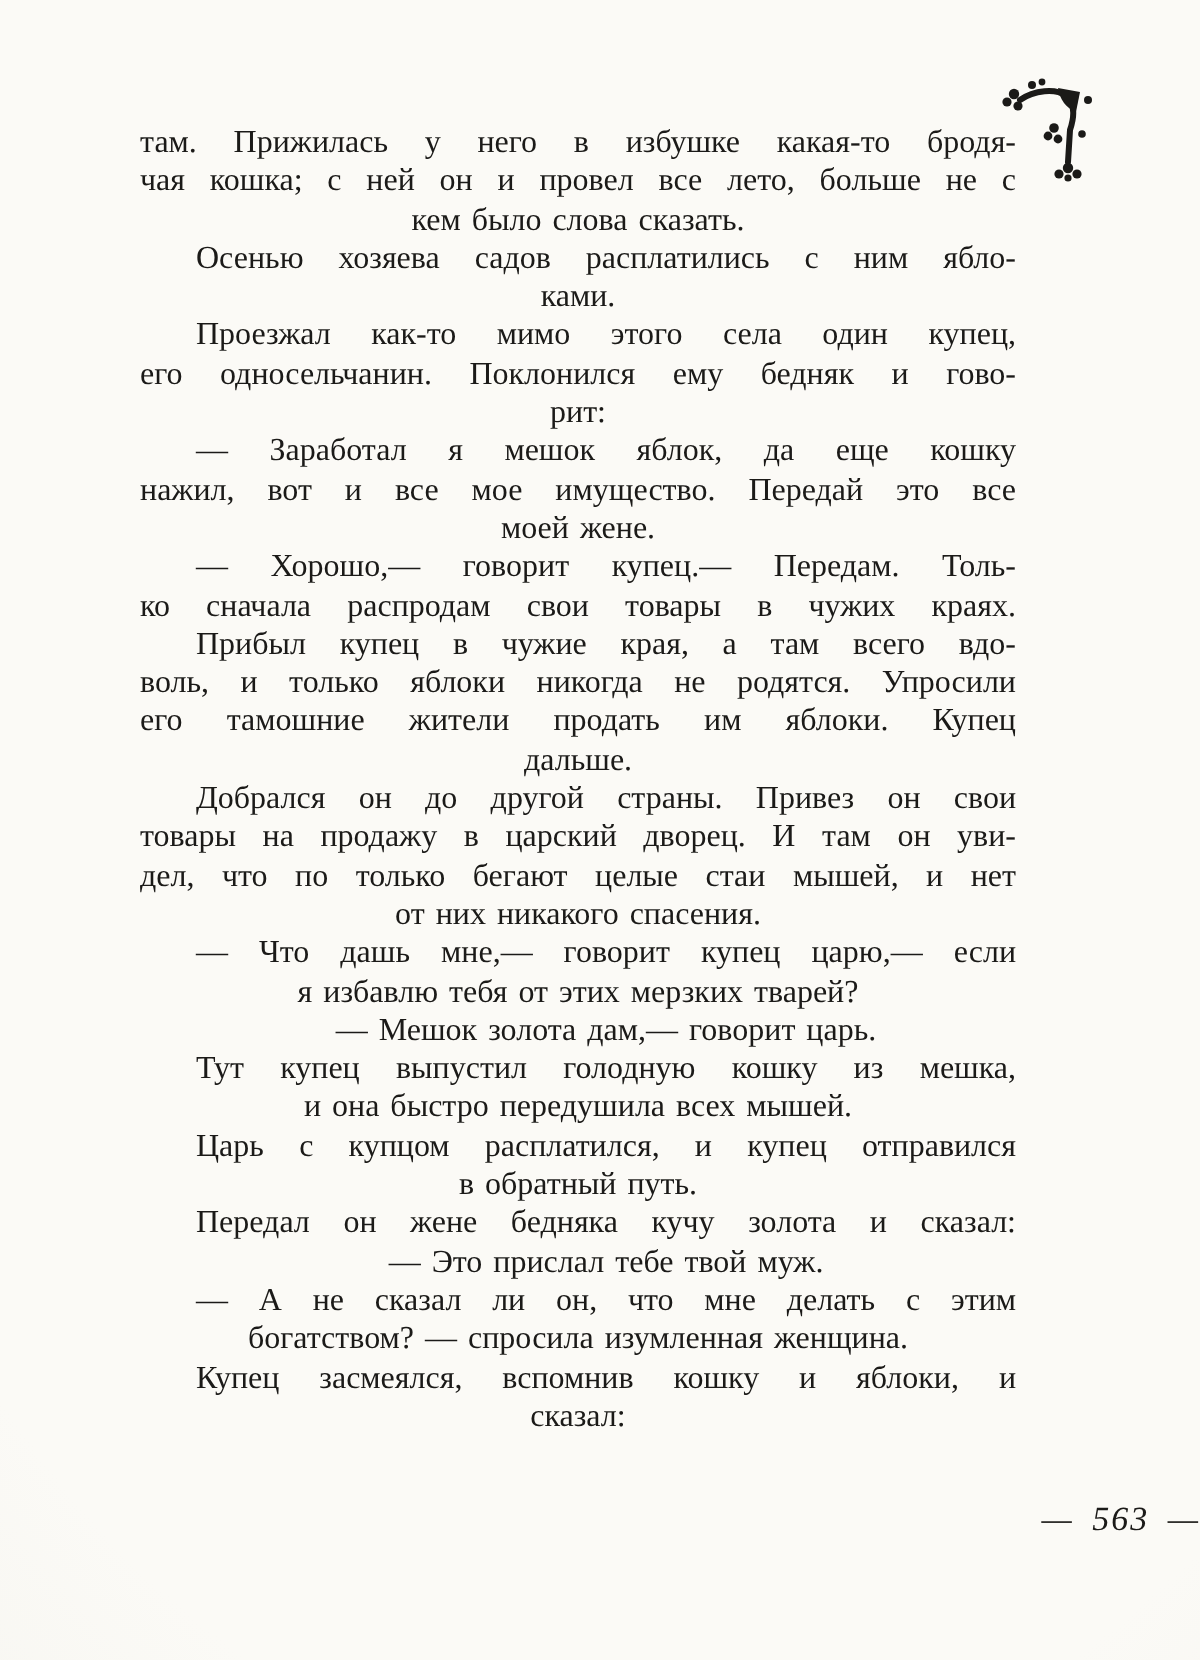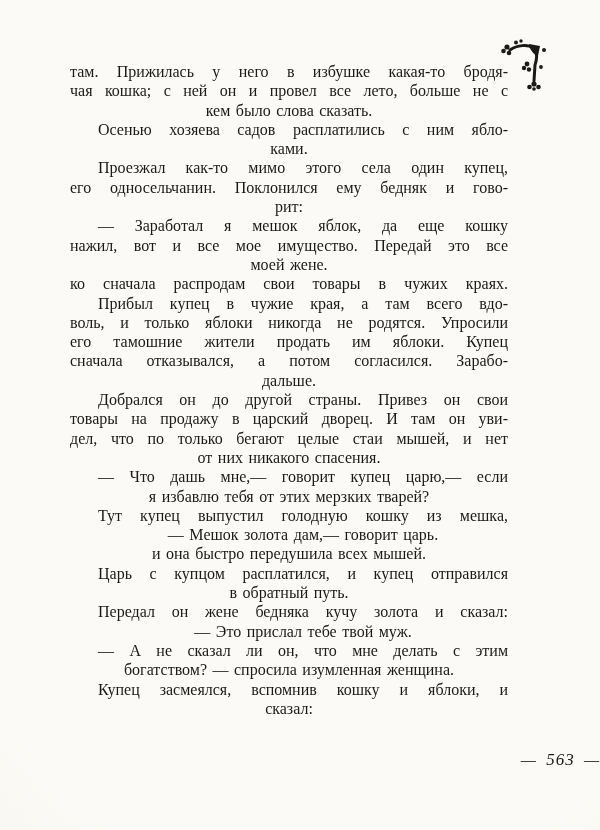"— Хорошо,— говорит купец.— Передам." div.line { html: none -> <div>— Хорошо,— говорит купец.— Передам. Толь-</div> }
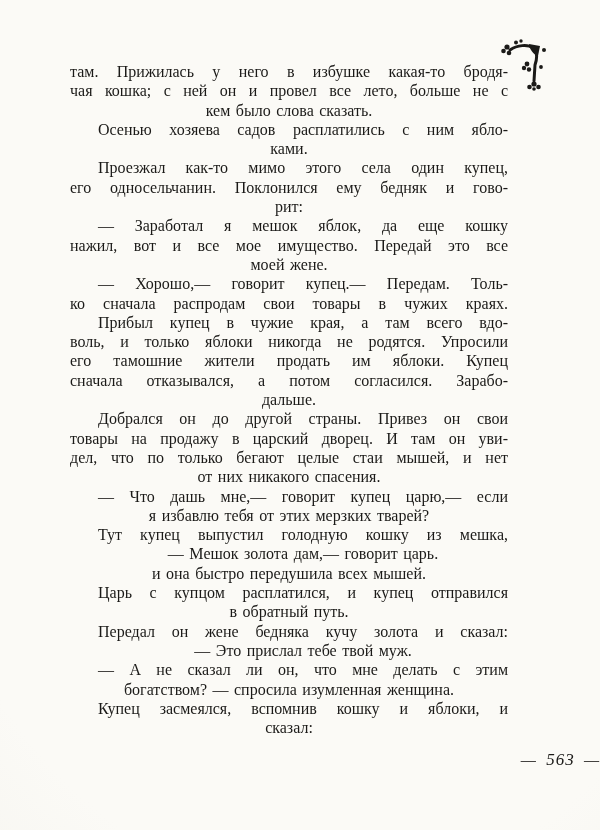"сначала отказывался, а потом согласился." div.line { html: <div>сначала отказывался, а потом согласился. Зарабо-</div> -> none }
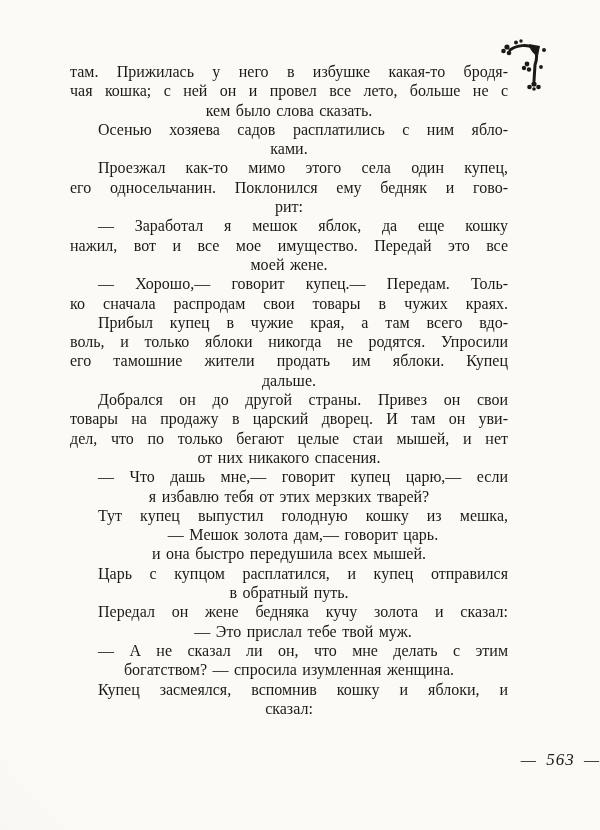"Тут купец выпустил голодную кошку" div.line { order: before "— Мешок золота дам,— говорит" -> after "— Мешок золота дам,— говорит" }
